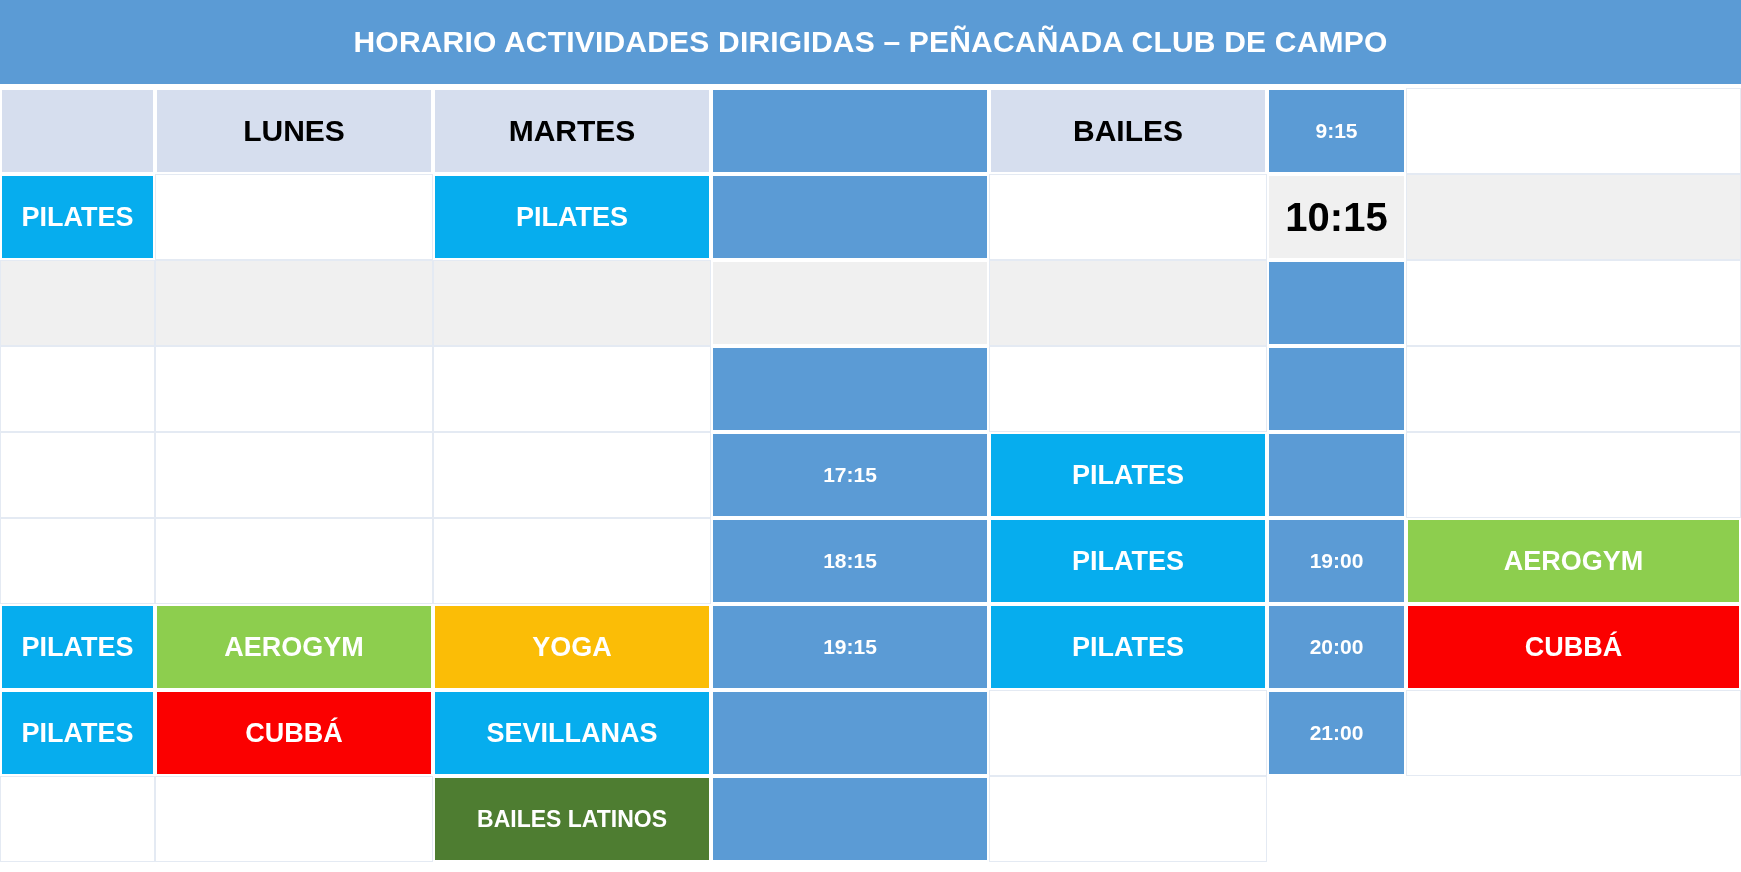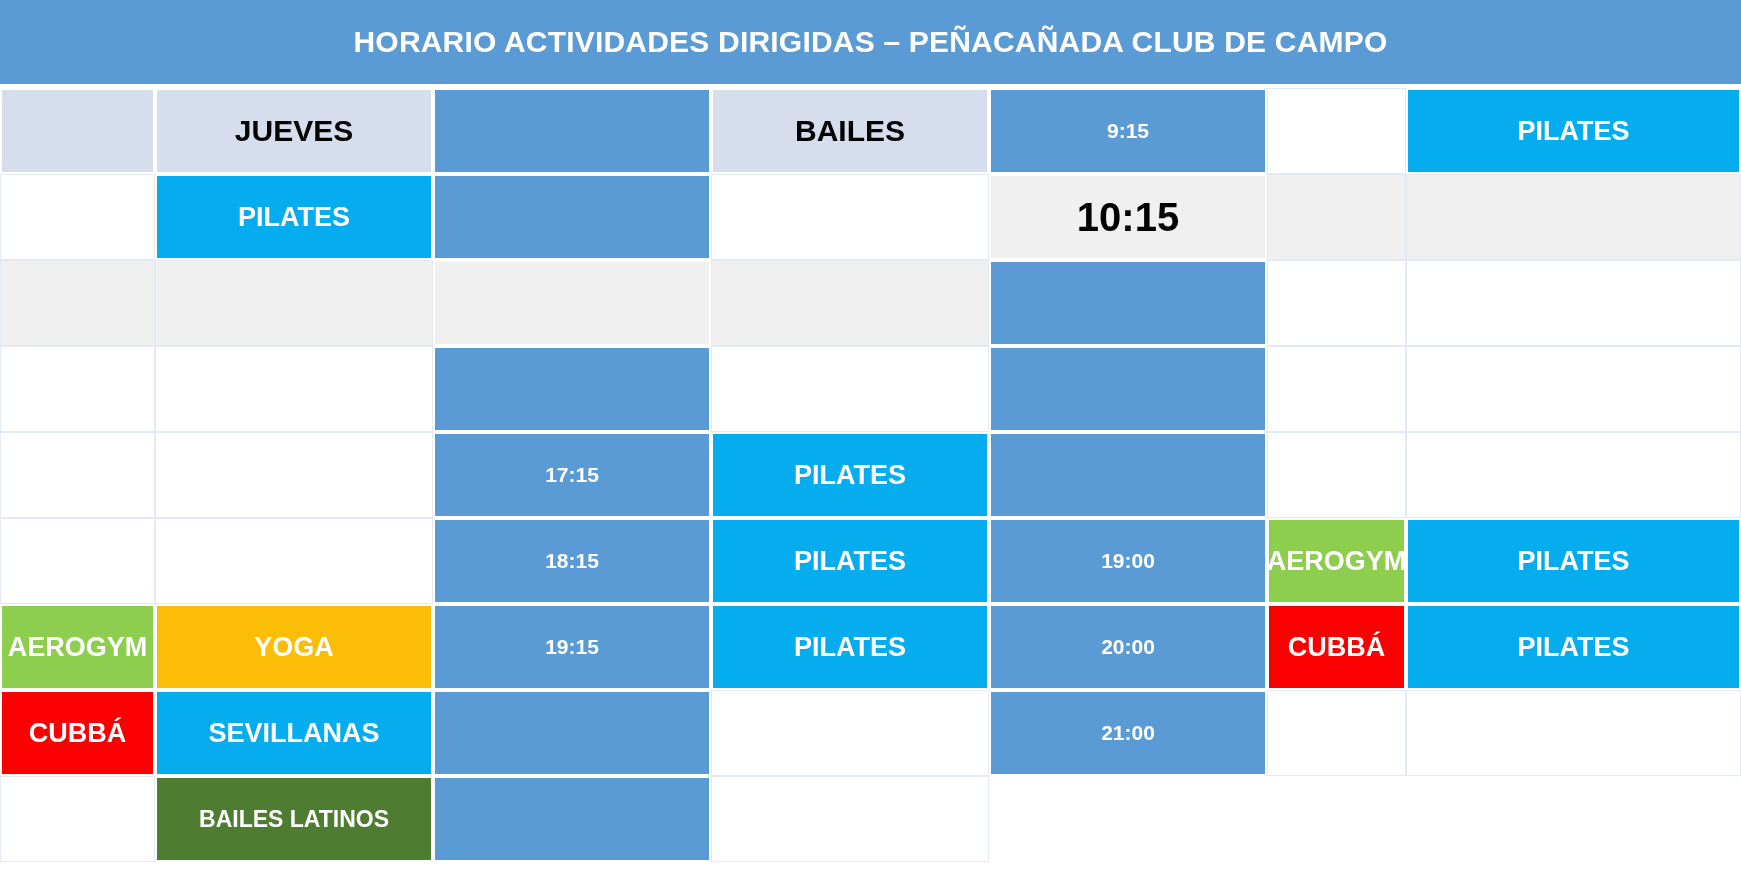"LUNES" div.cell { html: none -> <div>LUNES</div> }
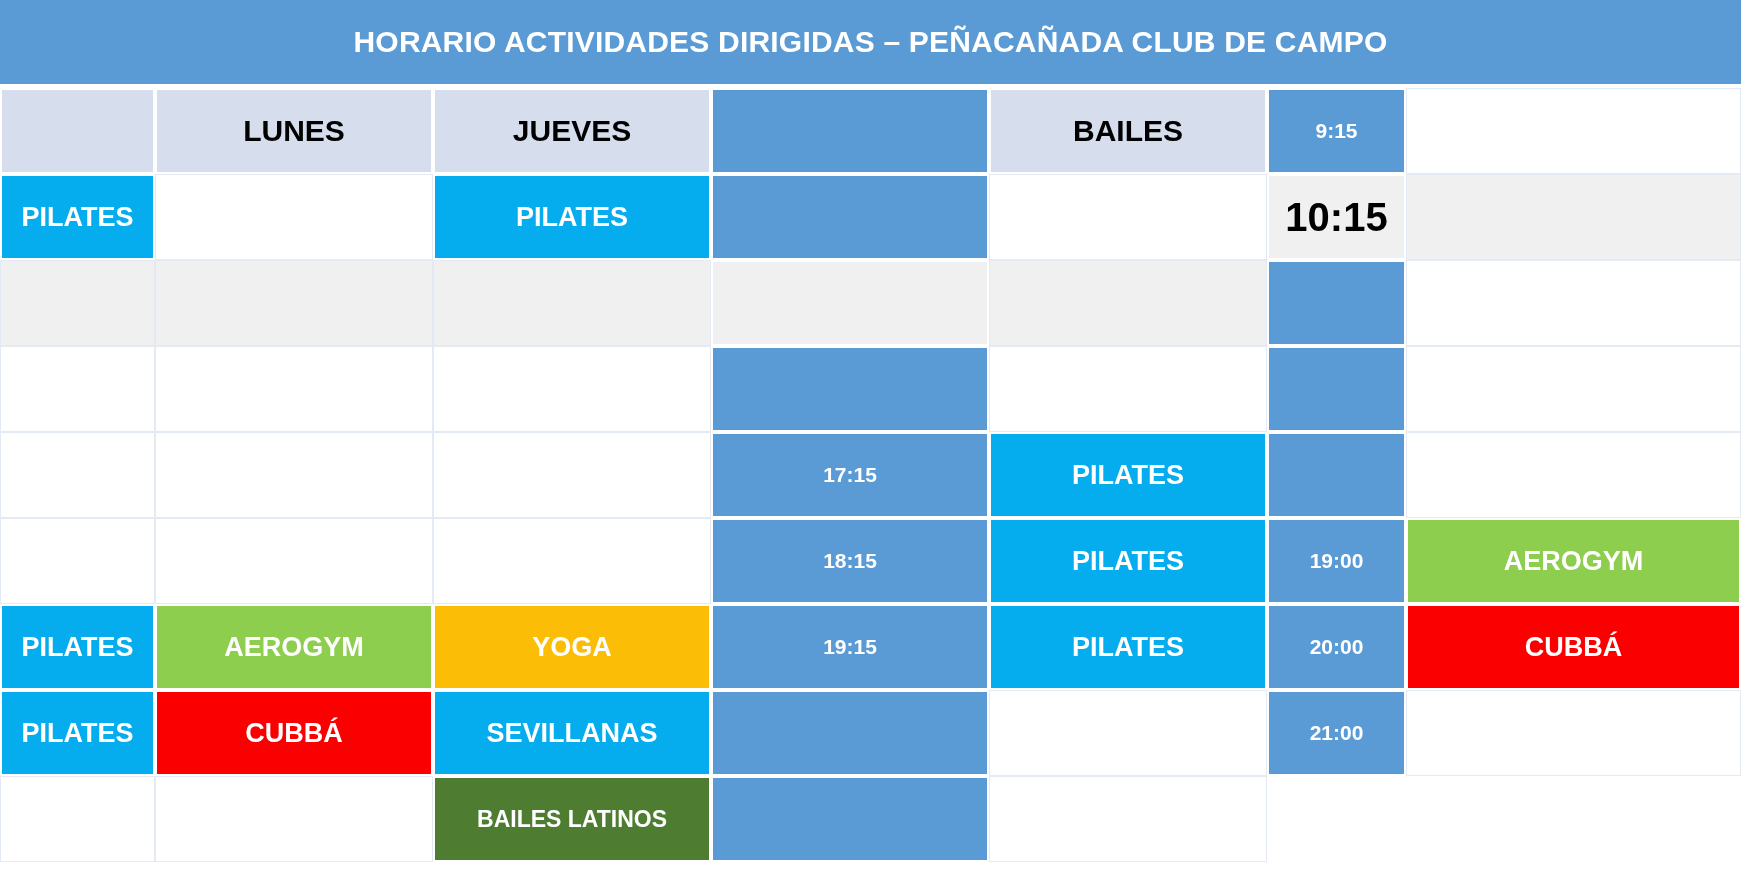"MARTES" div.cell { html: none -> <div>MARTES</div> }
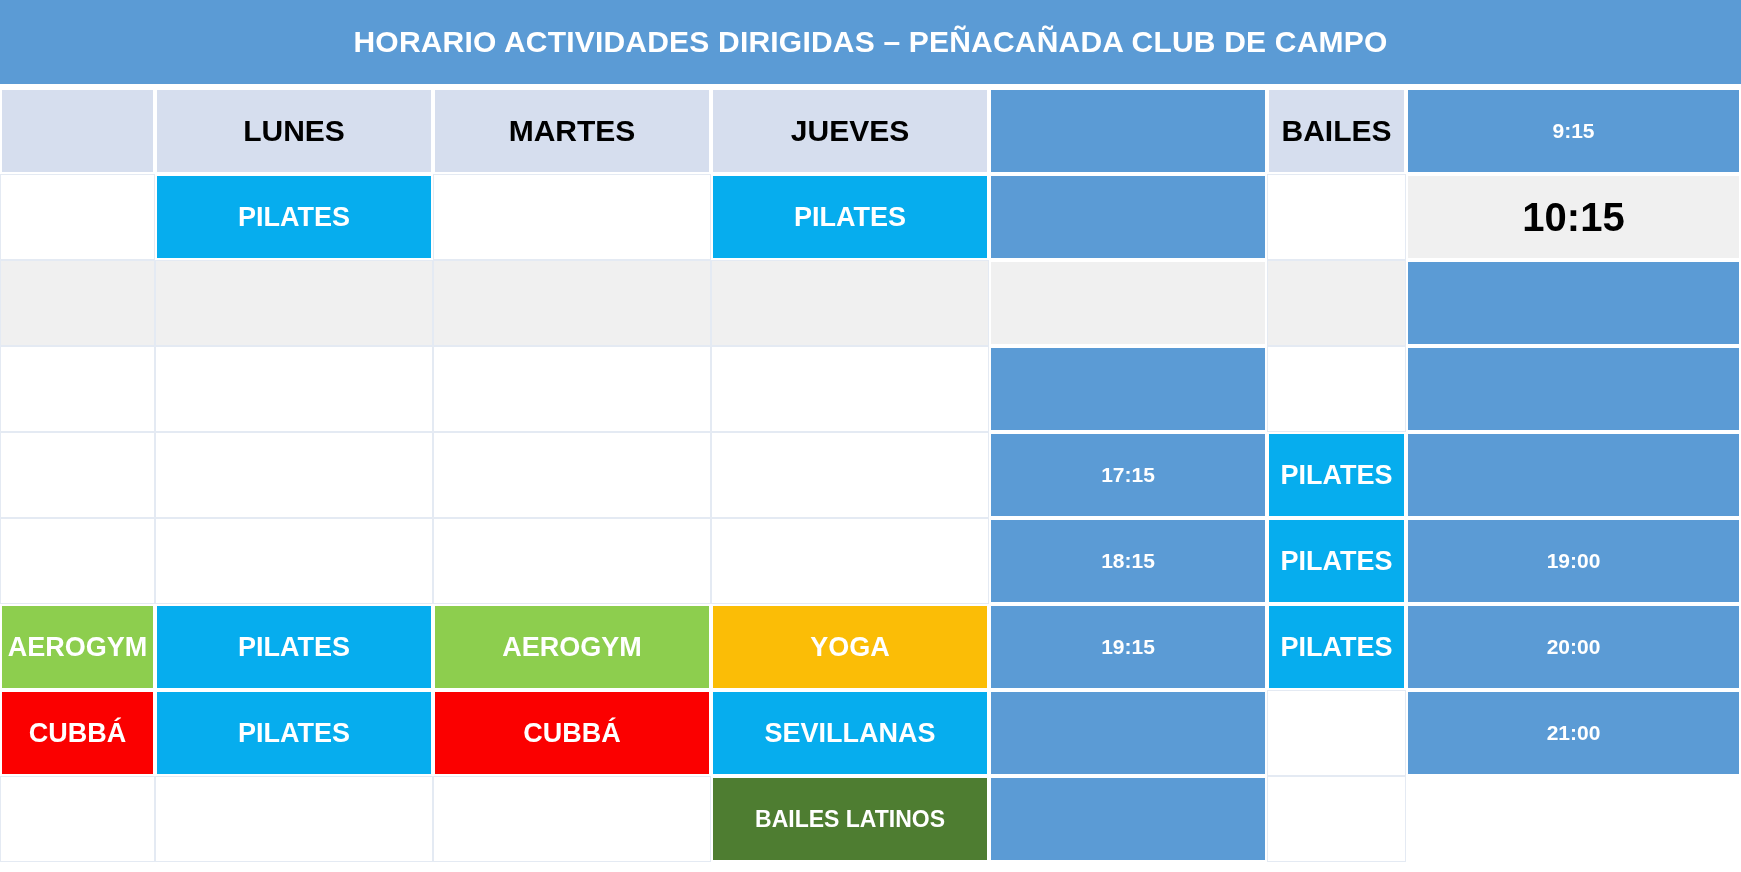"JUEVES" div.cell { html: <div>JUEVES</div> -> none }
